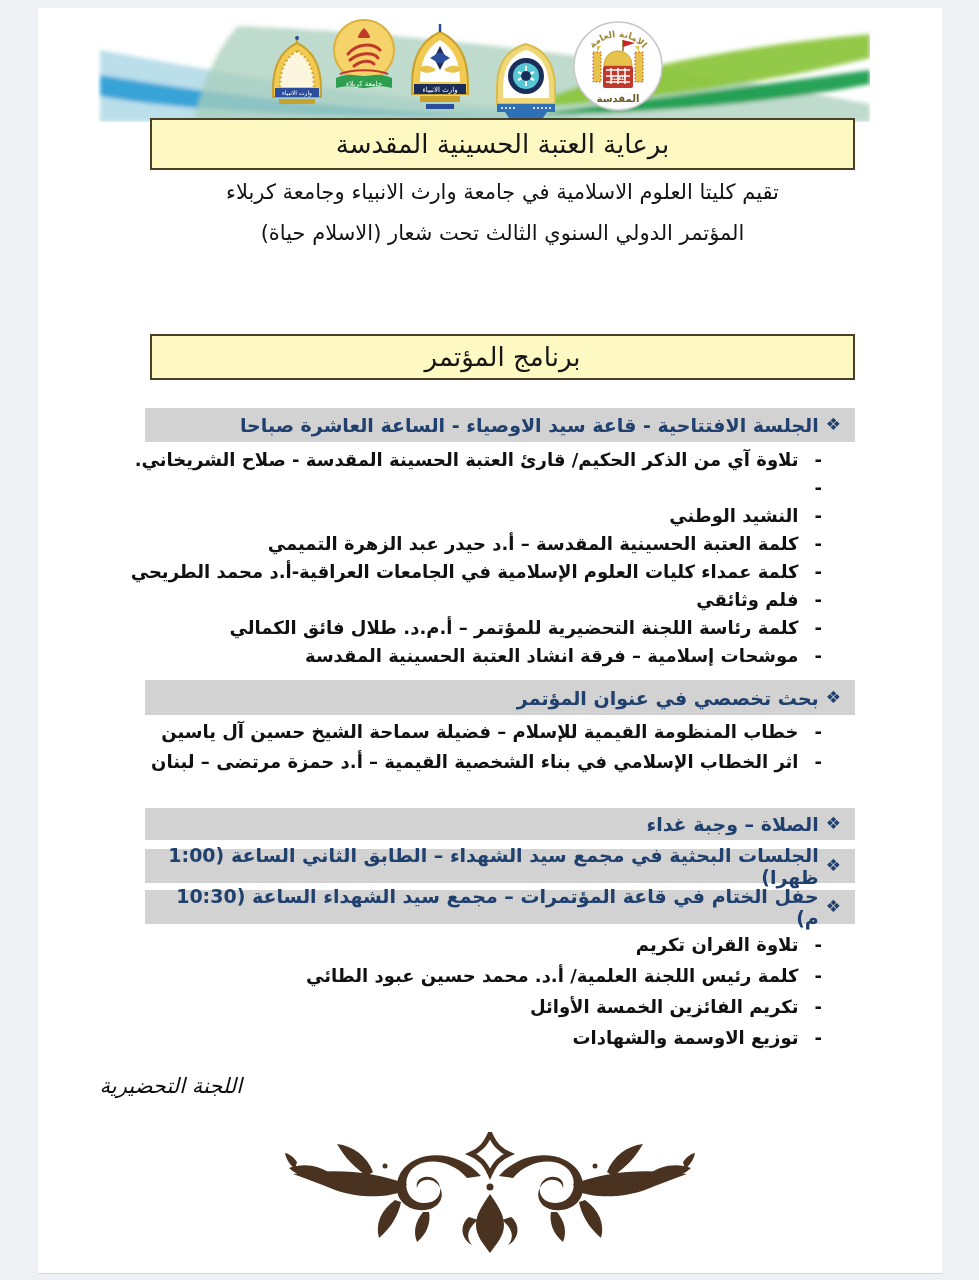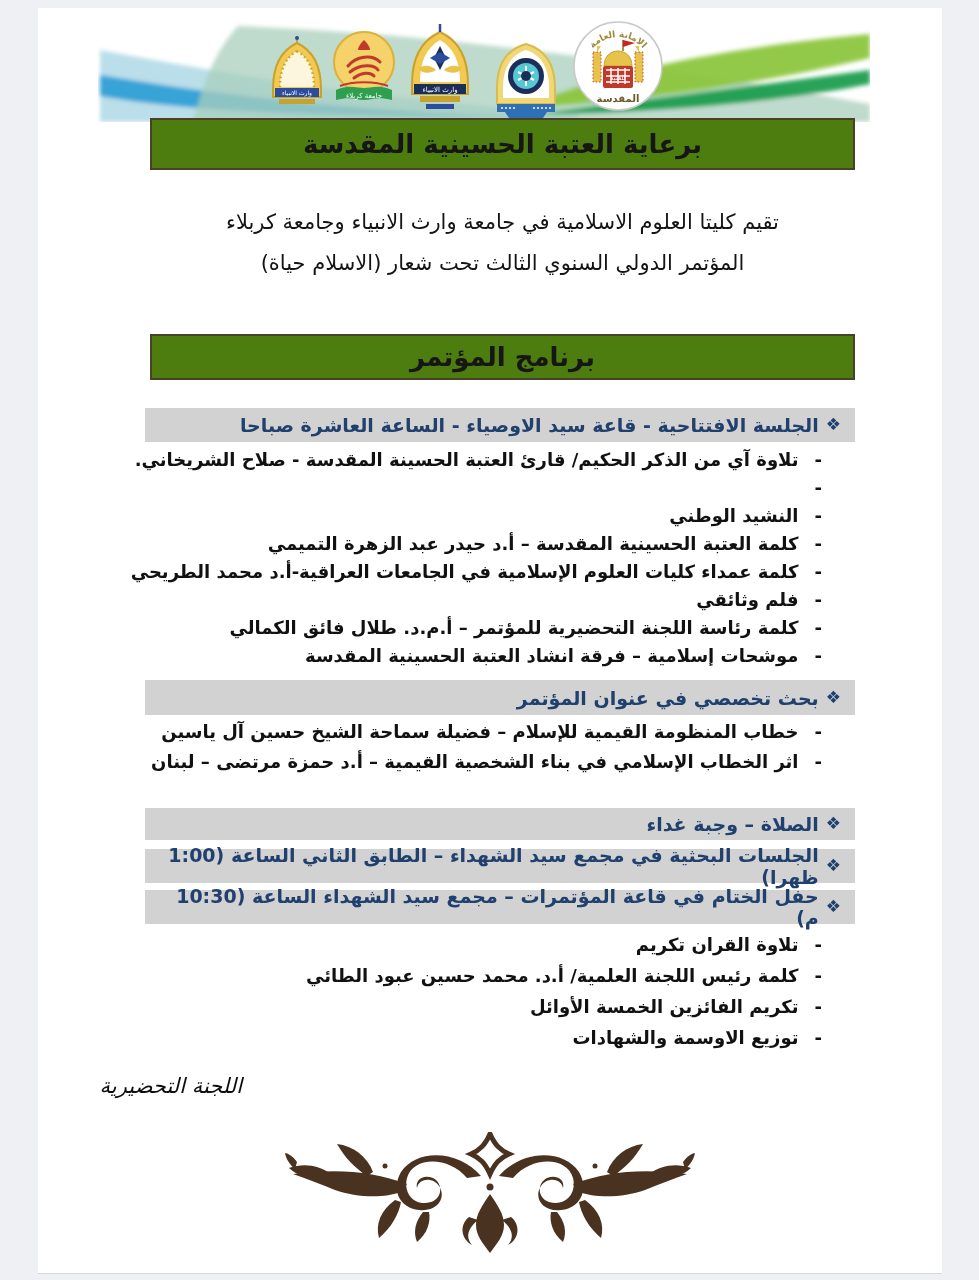"جامعة كربلاء" div.logo { top: 20px -> 8px }
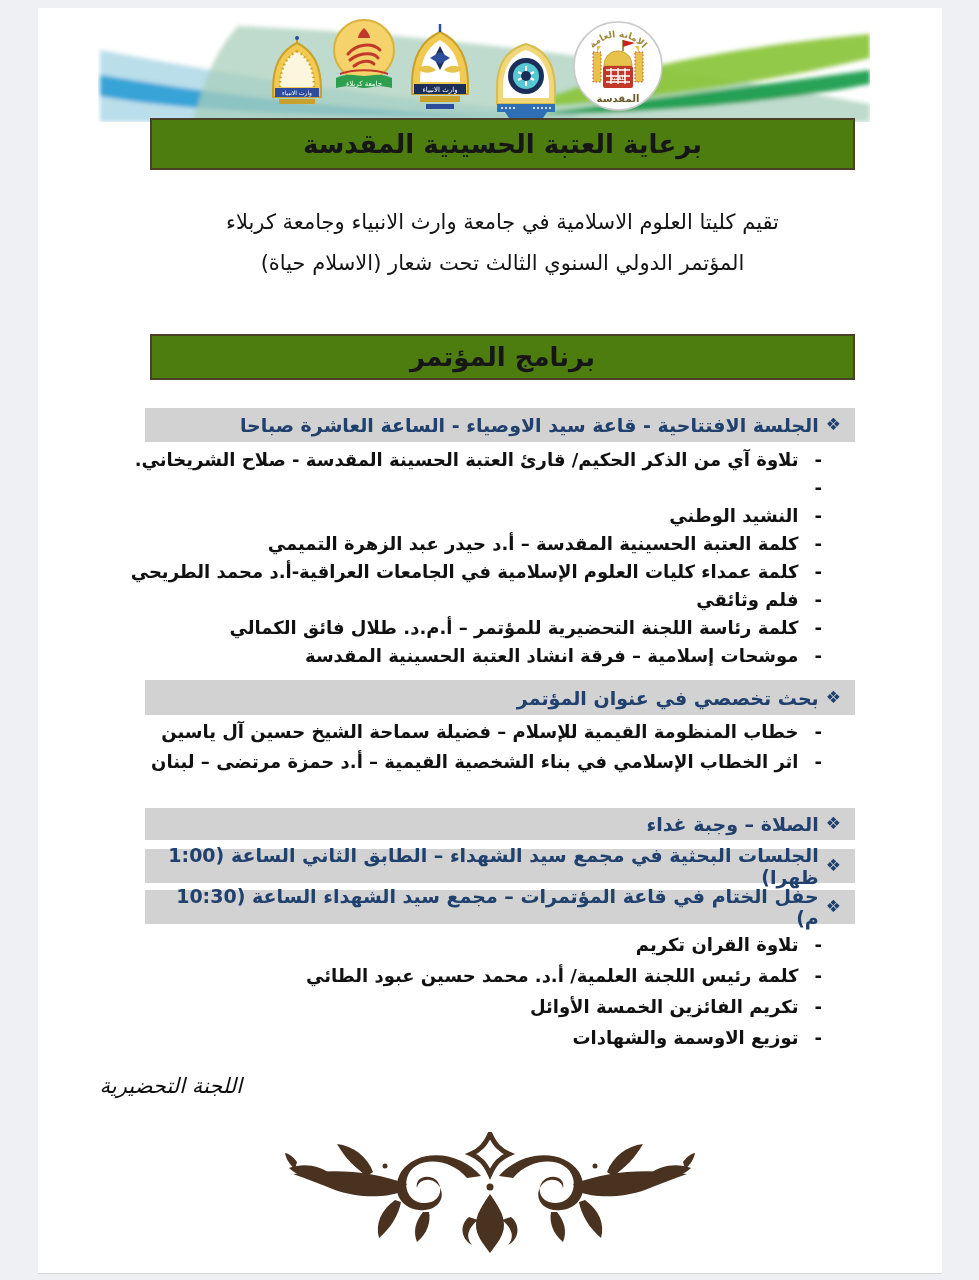"برعاية العتبة الحسينية المقدسة" .ybanner { background: #4d7c0f -> #fef9c3; font-weight: bold -> normal }
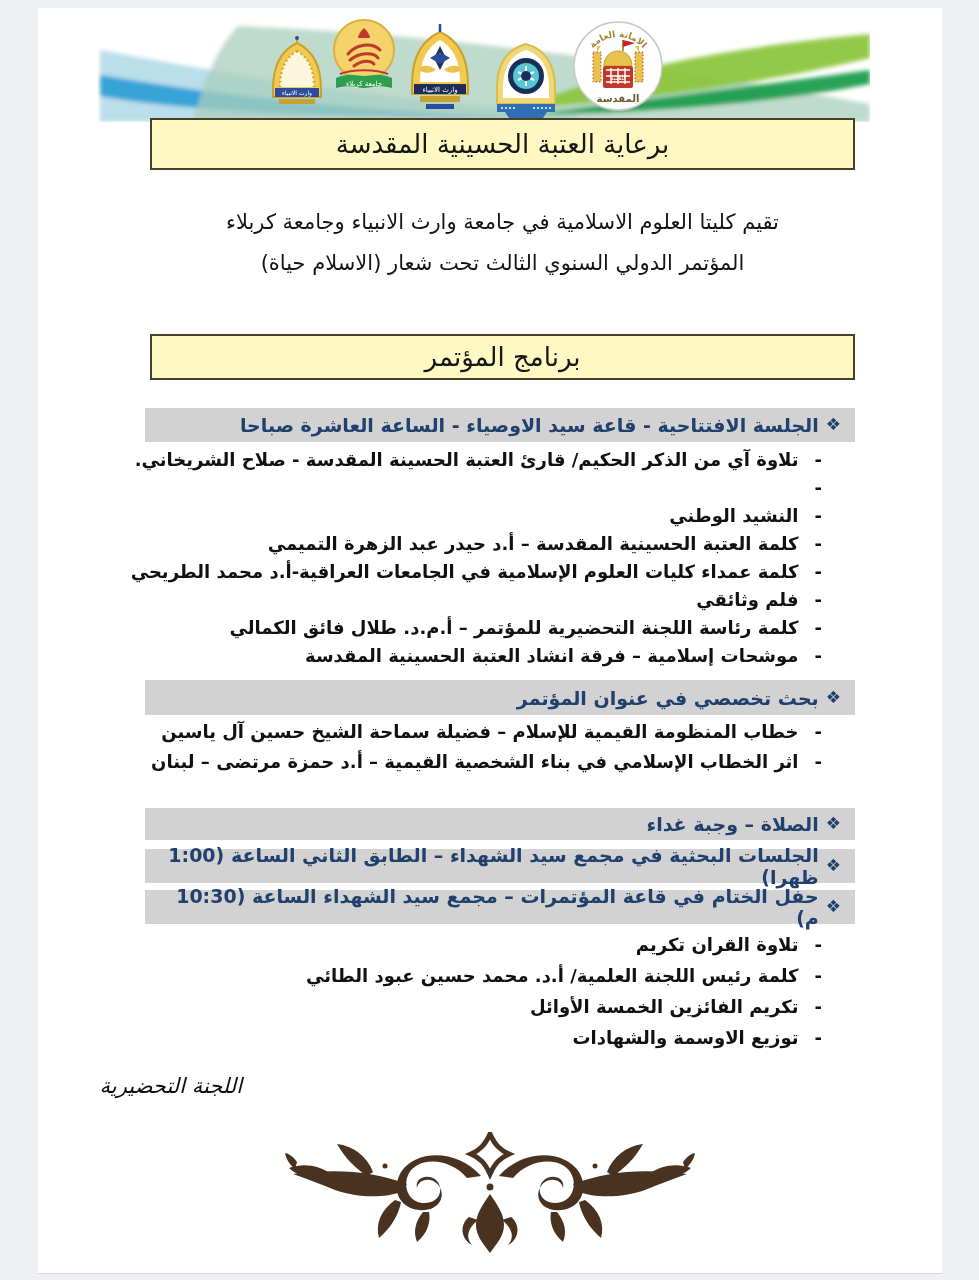"تقيم كليتا العلوم الاسلامية في" .intro { margin-top: 30px -> none }
